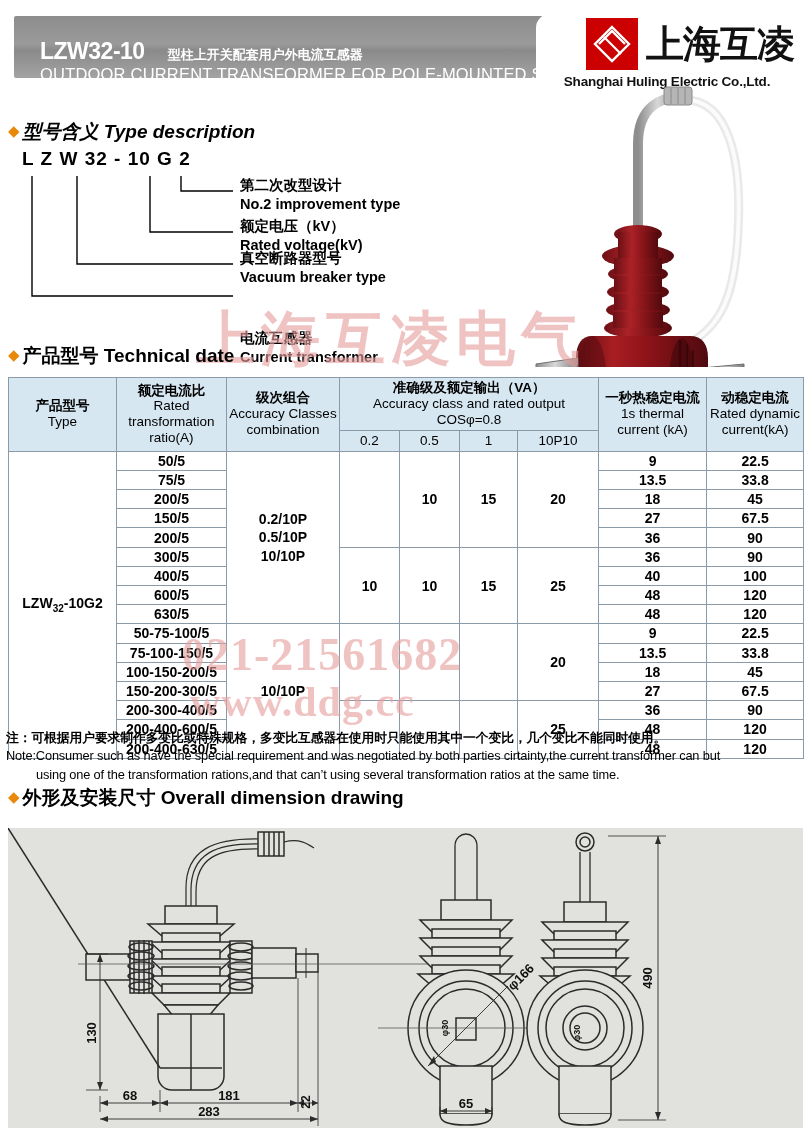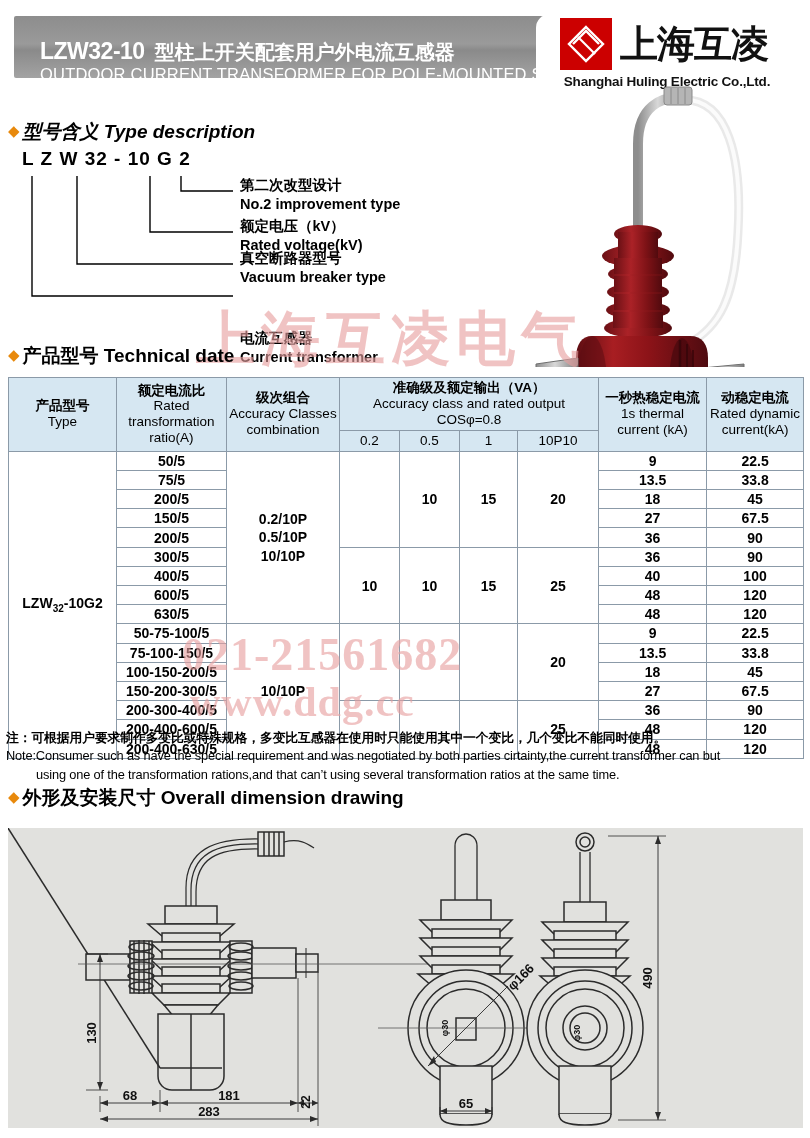"型柱上开关配套用户外电流互感器" .hdr-title-cn .sub { font-size: 20px -> 13px; margin-left: 10px -> 23px }
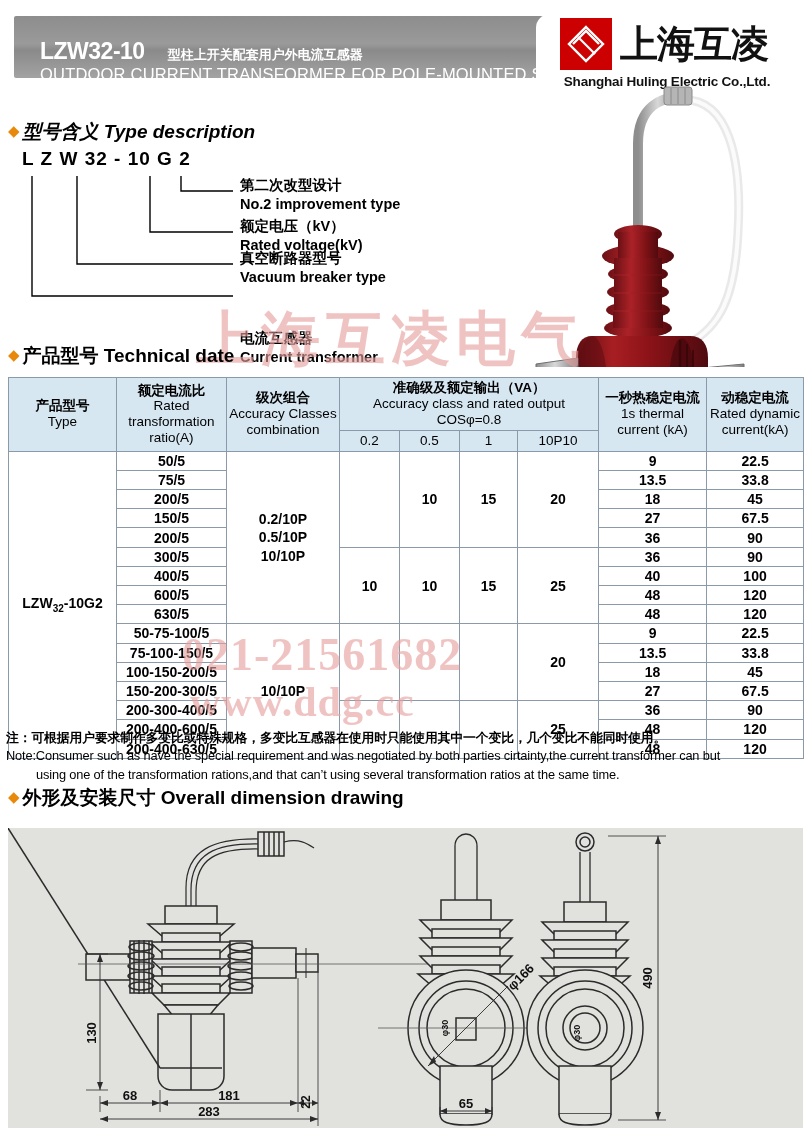"上海互凌" .logo-row { left: 0 -> 26px }
